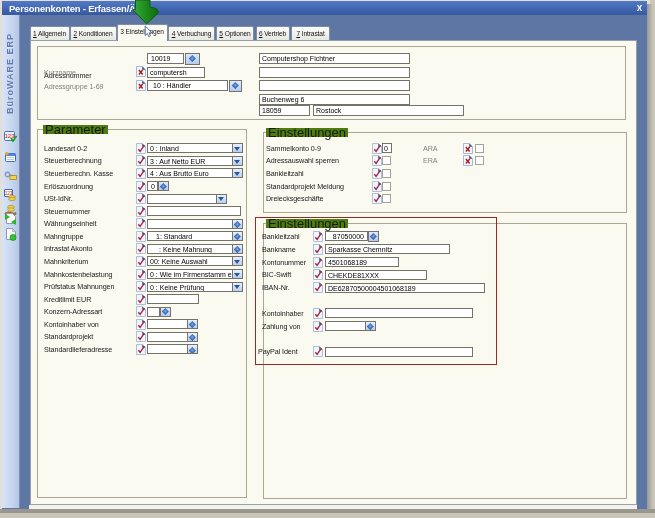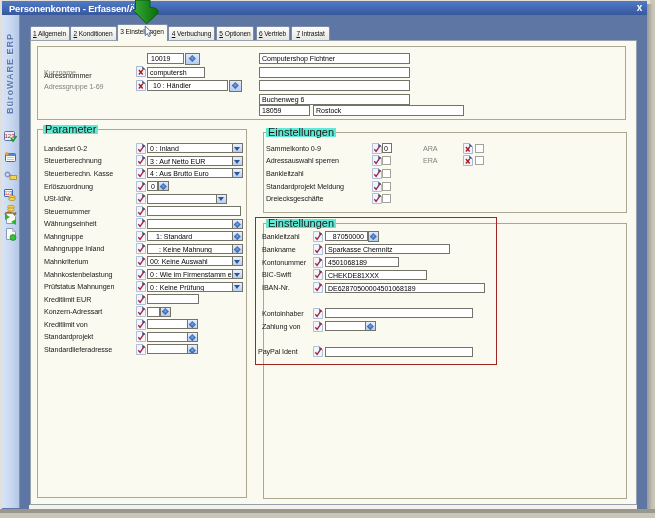"Parameter" .gbt { background: #5eead4 -> #4d7c0f; font-size: 11px -> 13px }
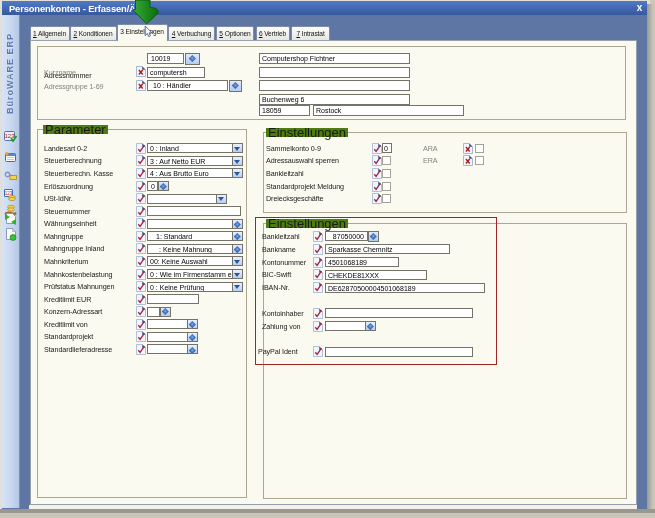"Mahngruppe Inland" div.lbl { text: Mahngruppe Inland -> Intrastat Akonto }
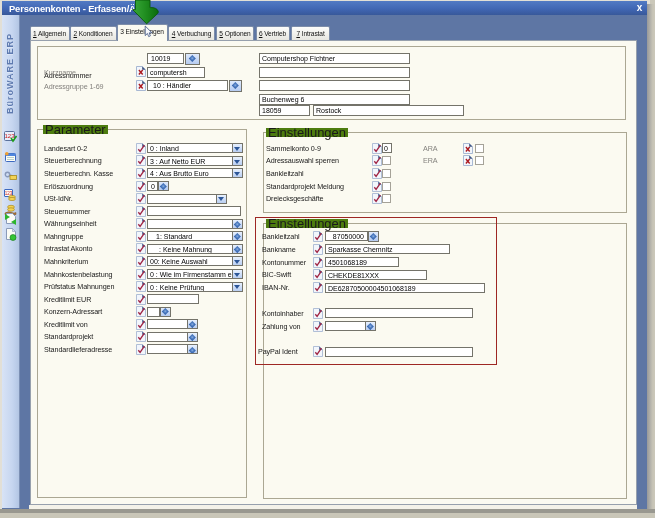"Kreditlimit von" div.lbl { text: Kreditlimit -> Kontoinhaber }
